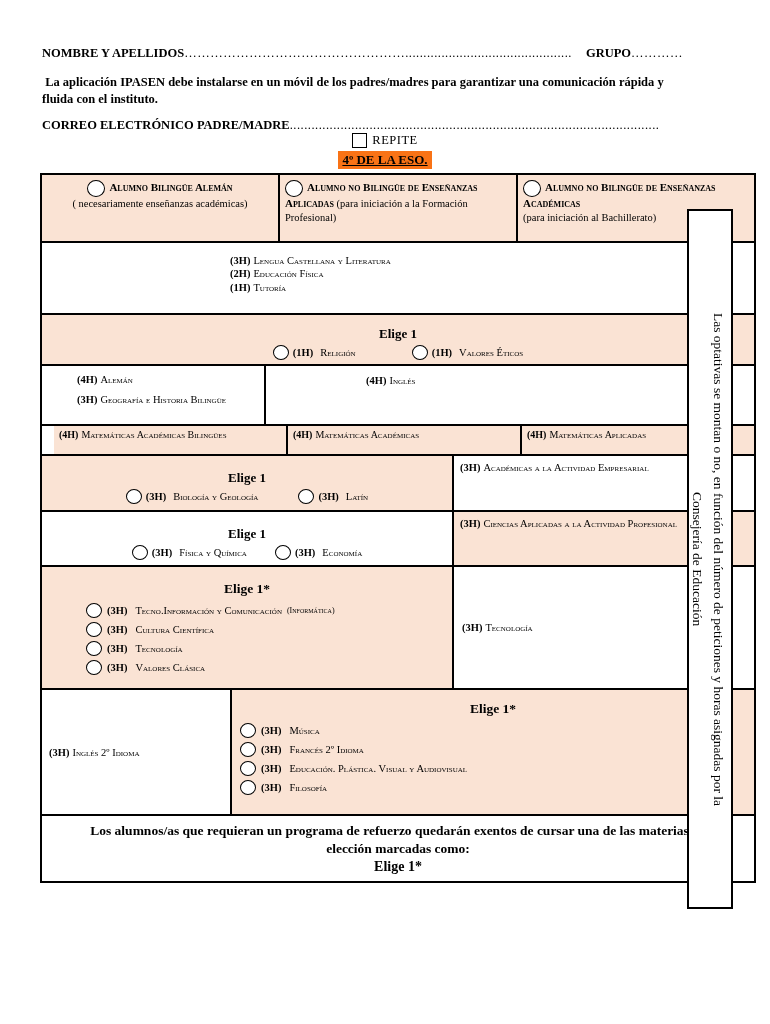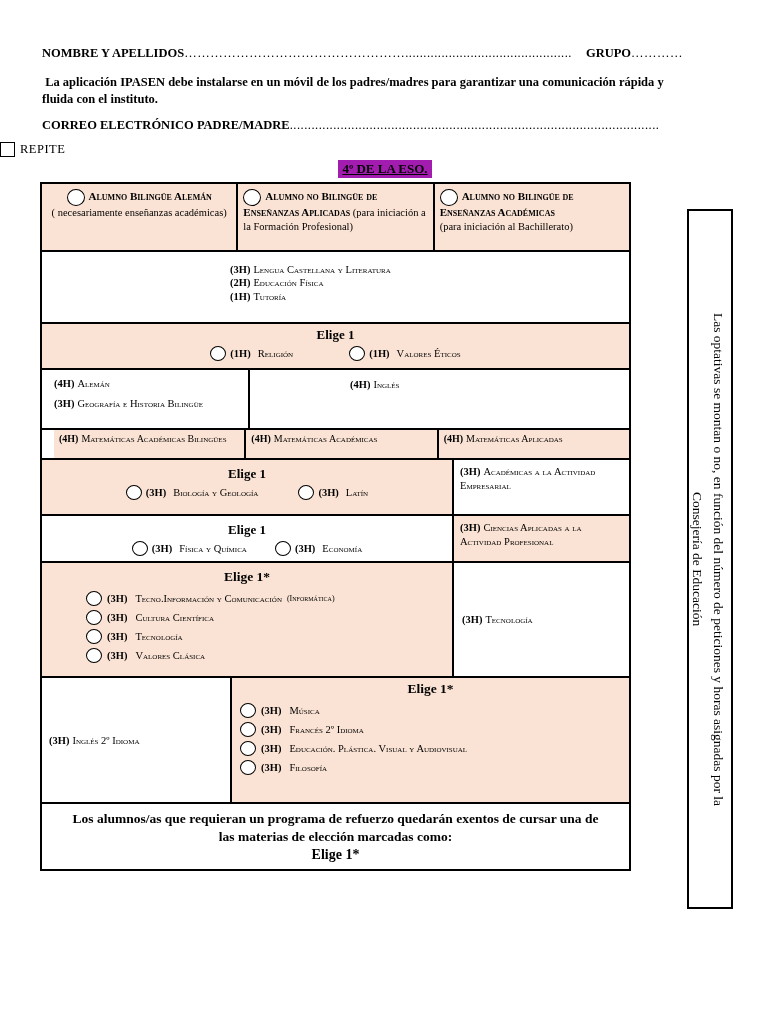"REPITE" .repite-row { margin-top: 9px -> none; text-align: none -> center }
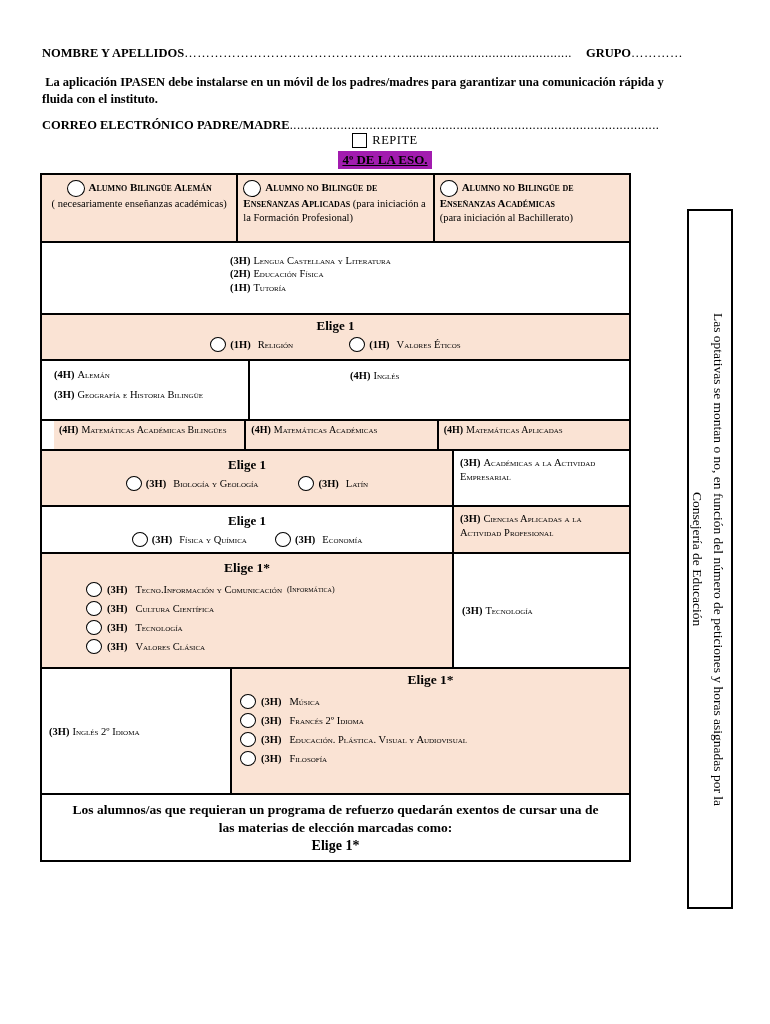"4º DE LA ESO." .eso-title { background: #a21caf -> #f97316 }
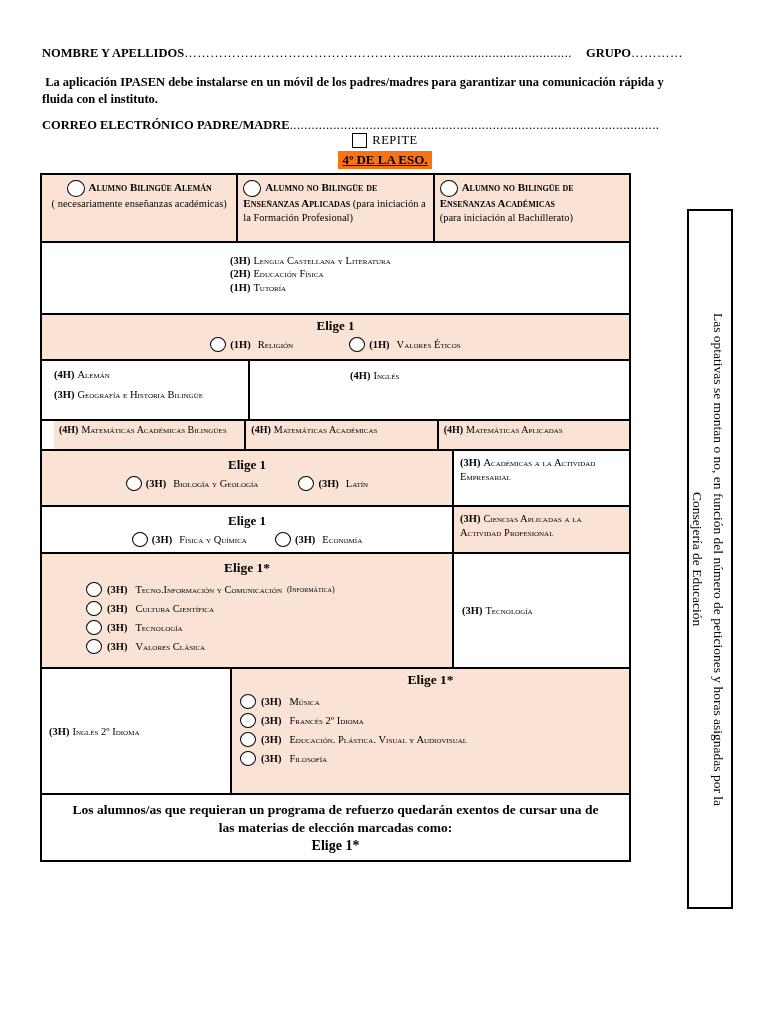"Alumno Bilingüe Alemán" .tbl { width: 591px -> 716px }
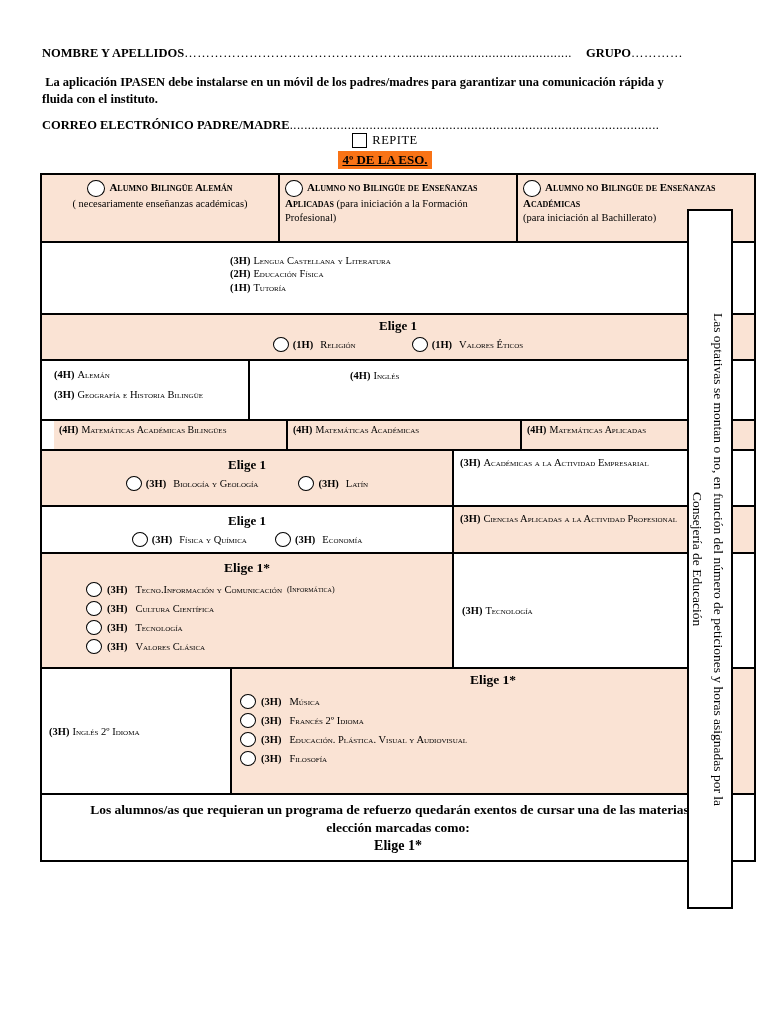"Elige 1" .elige-title { padding-top: 3px -> 11px }
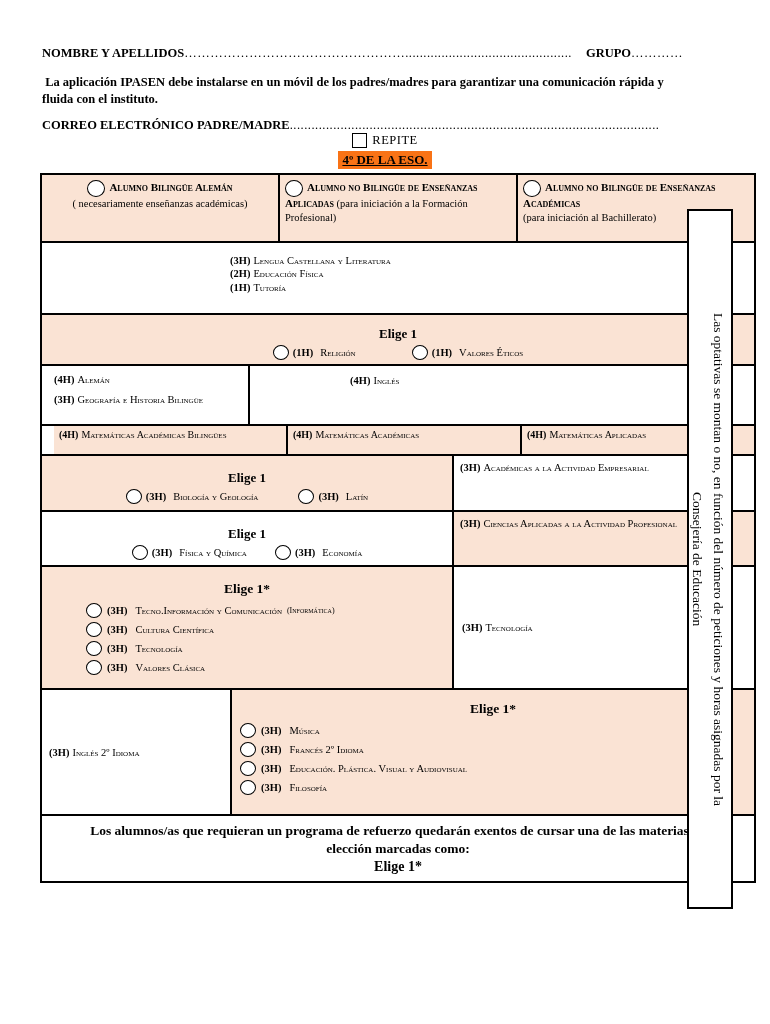"(4H) Alemán" .lang-a { margin-left: none -> 16px; padding: 5px 12px -> 5px 19px }
